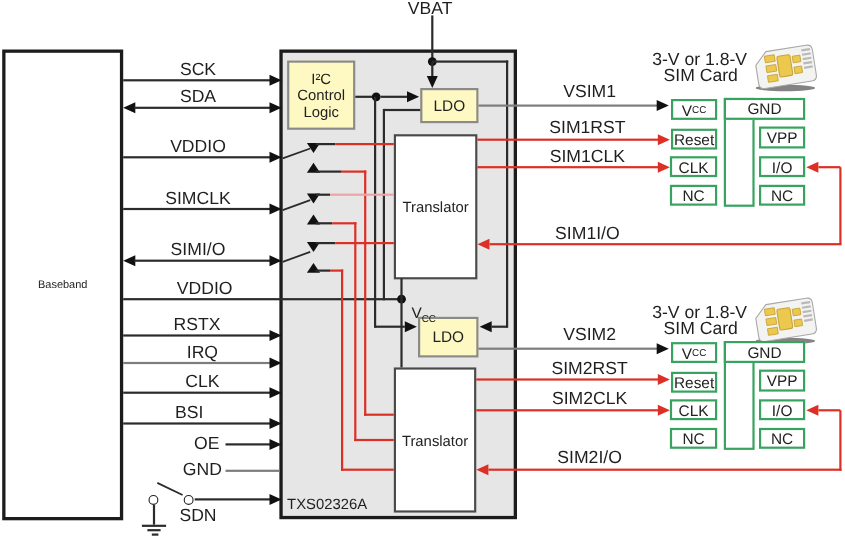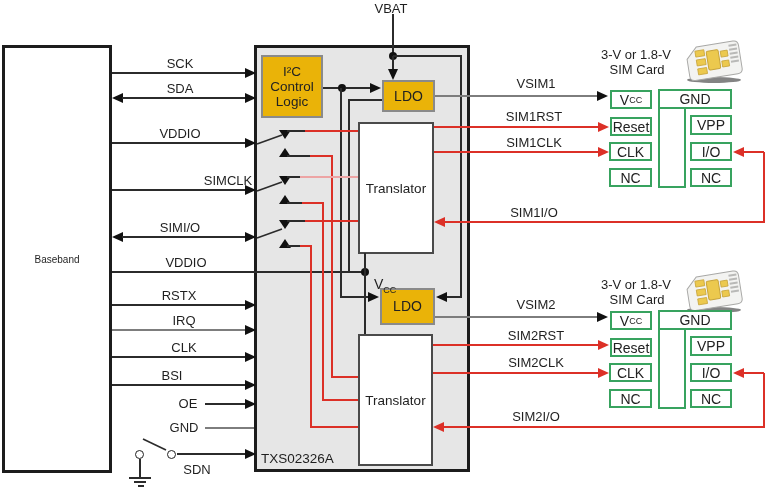"VBAT" .lb { font-size: 13px -> 16px }
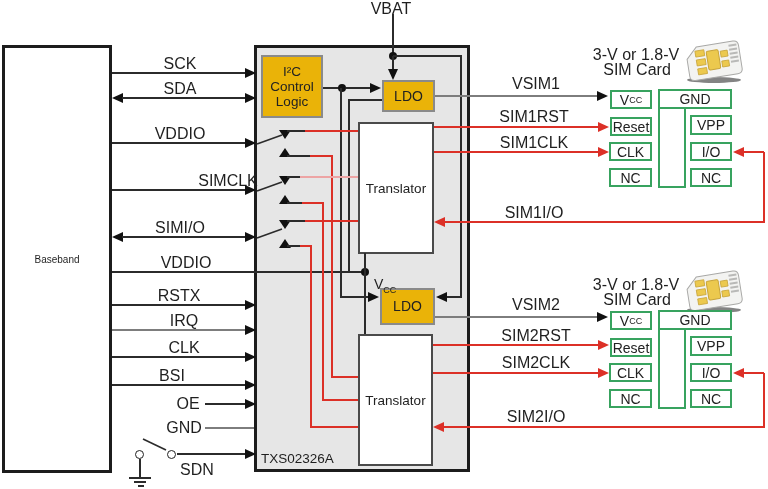"I²C" .blk { background: #eab308 -> #fef9c3 }
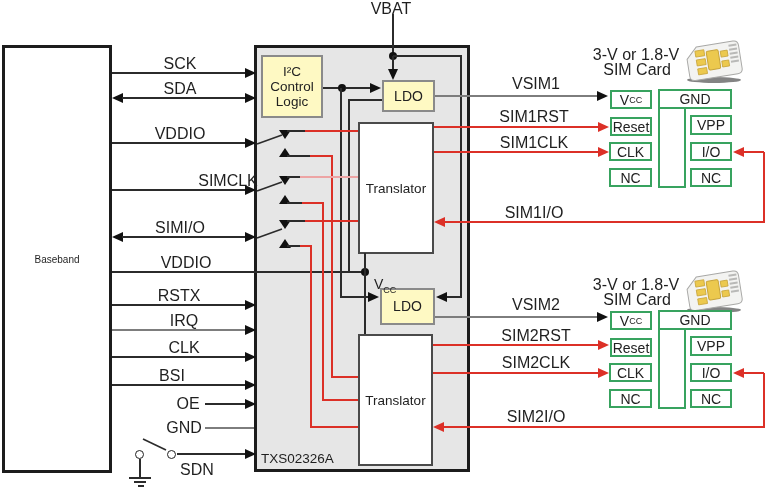"SIMCLK" div.lb { margin-left: 48px -> none }
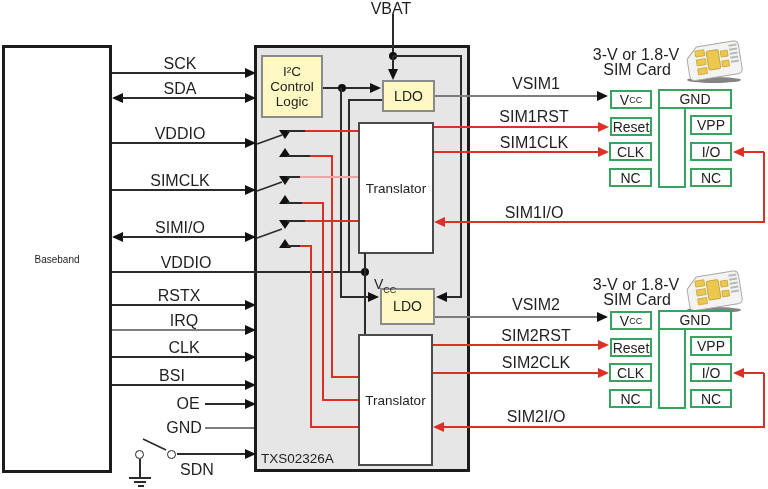"SDN" div.lb { left: 197px -> 180px }
